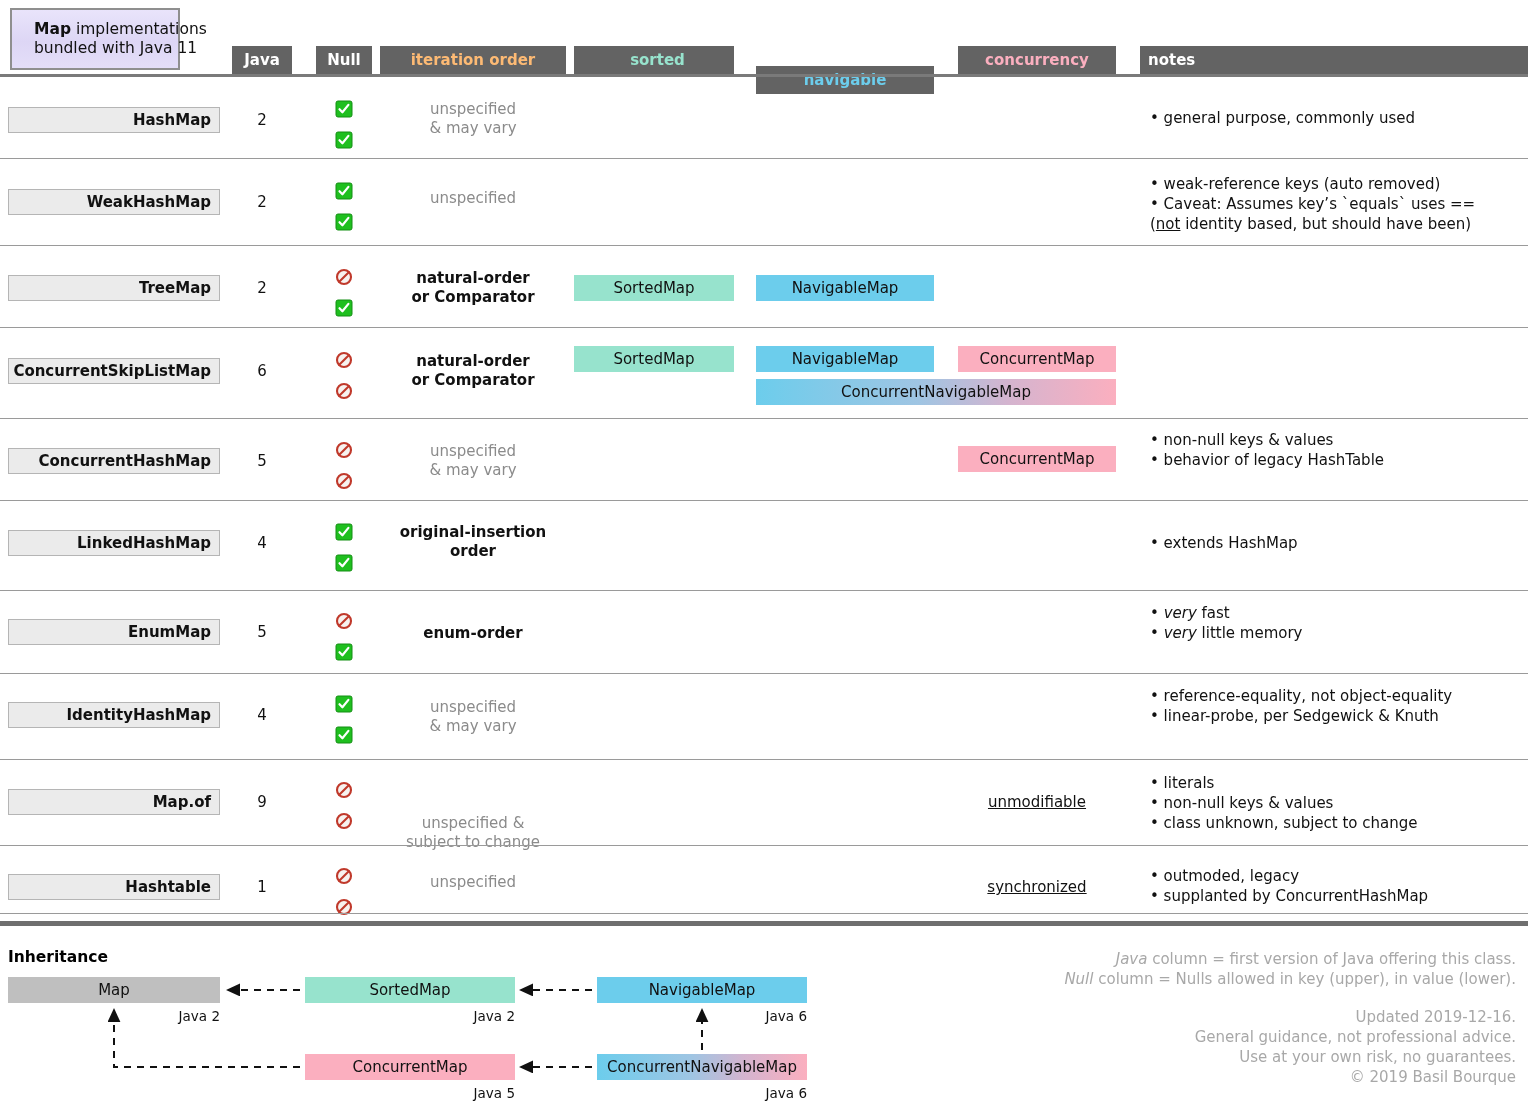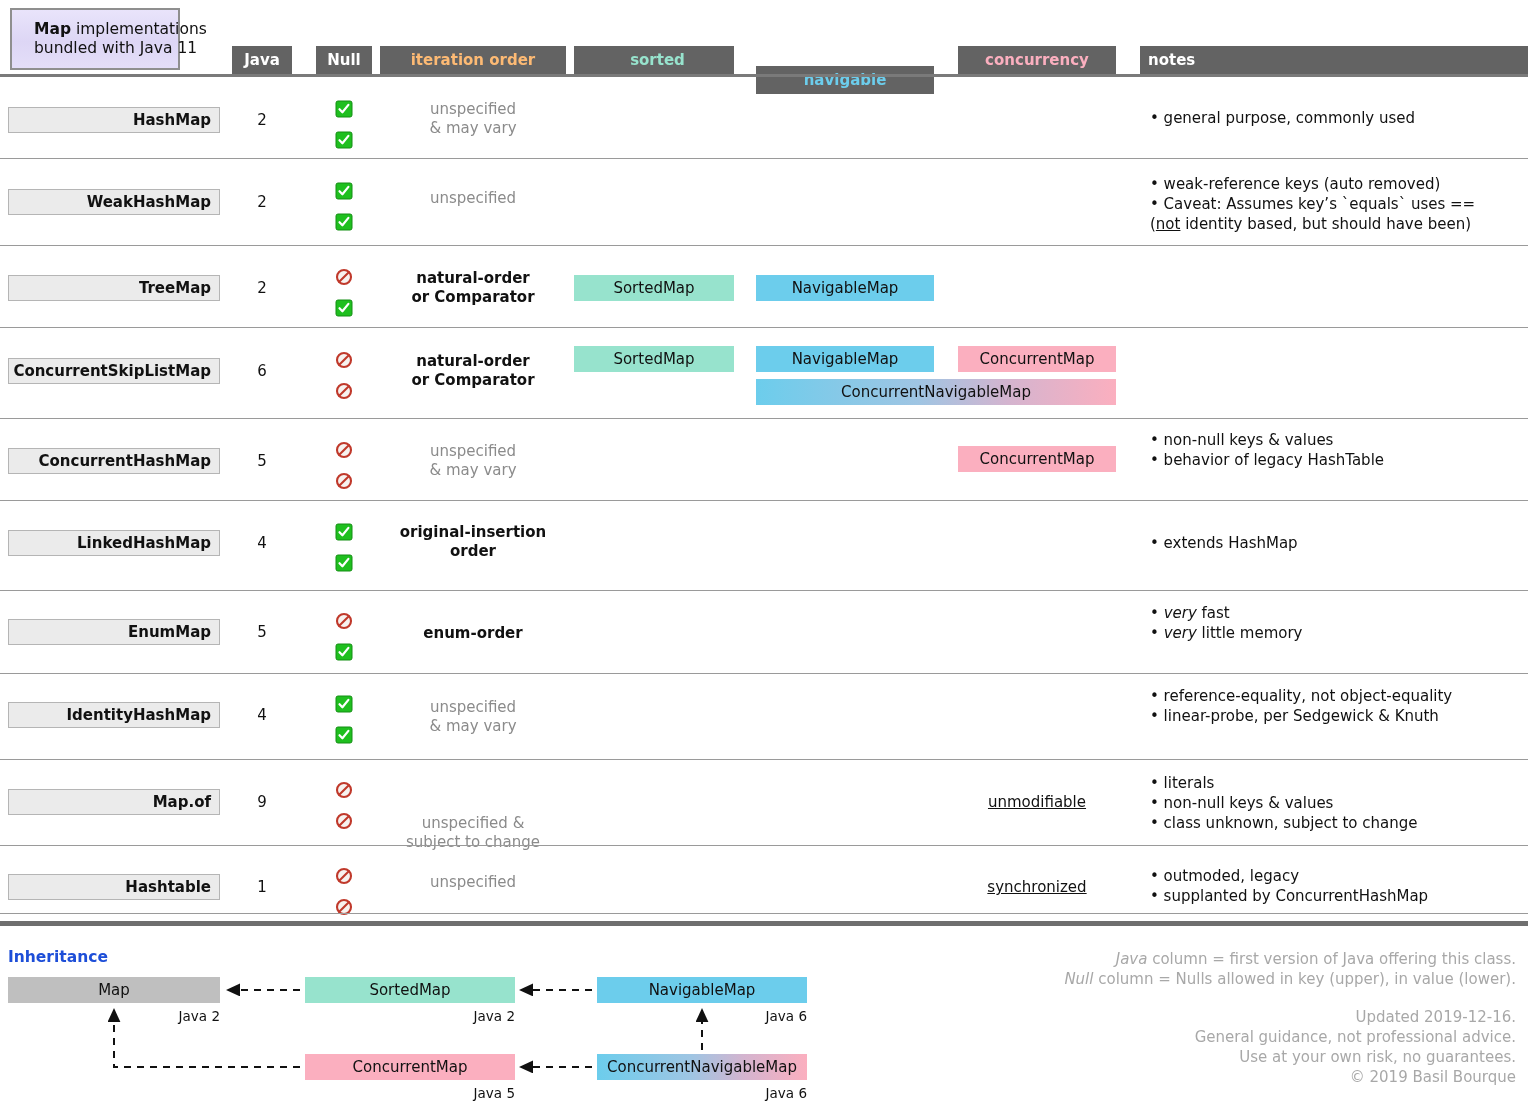"Inheritance" #inheritance-title { color: #1d4ed8 -> #000000 }
